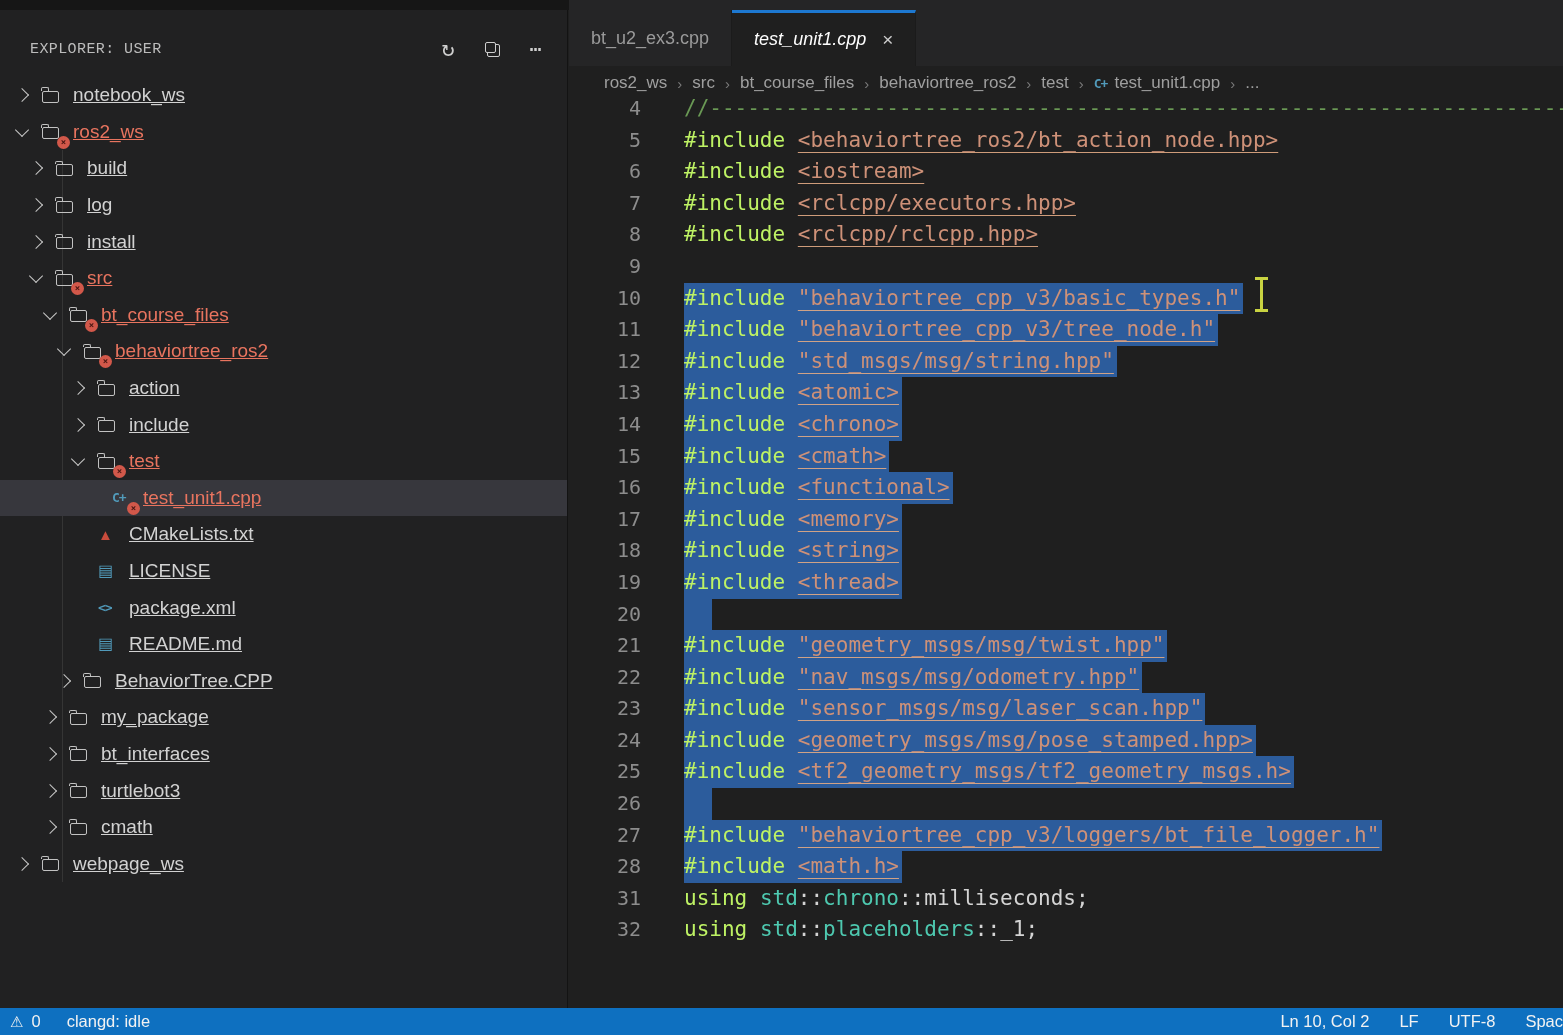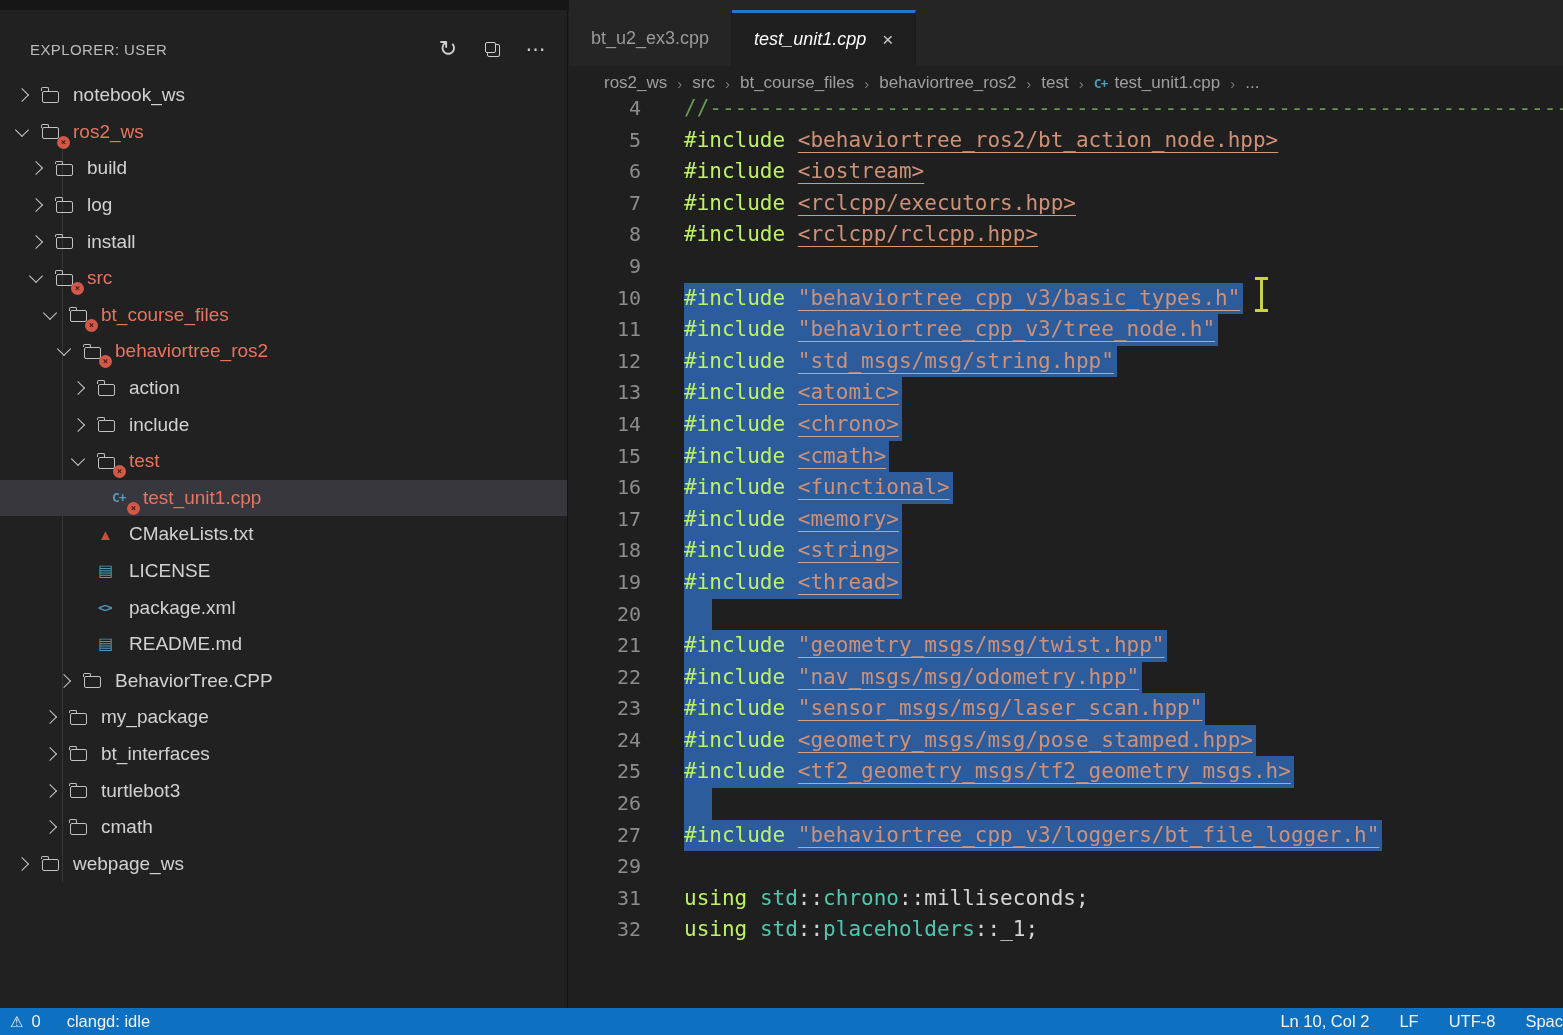"EXPLORER: USER" .exp-header { font-family: none -> Liberation Mono, monospace }
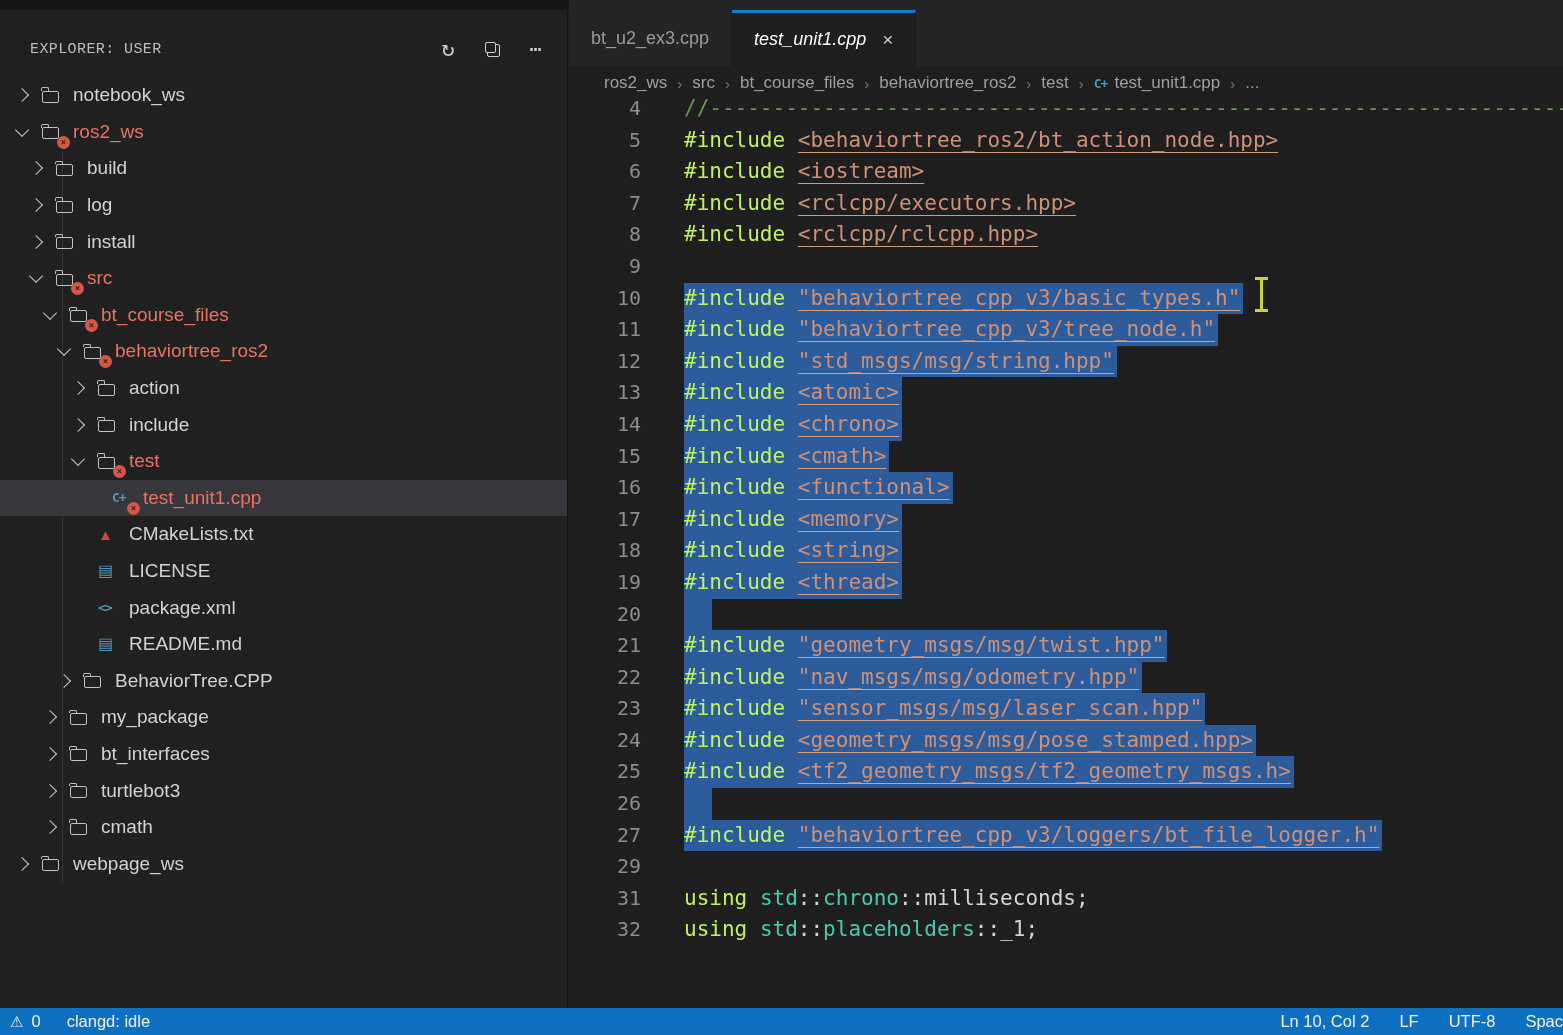"notebook_ws" .tlabel { text-decoration: none -> underline }
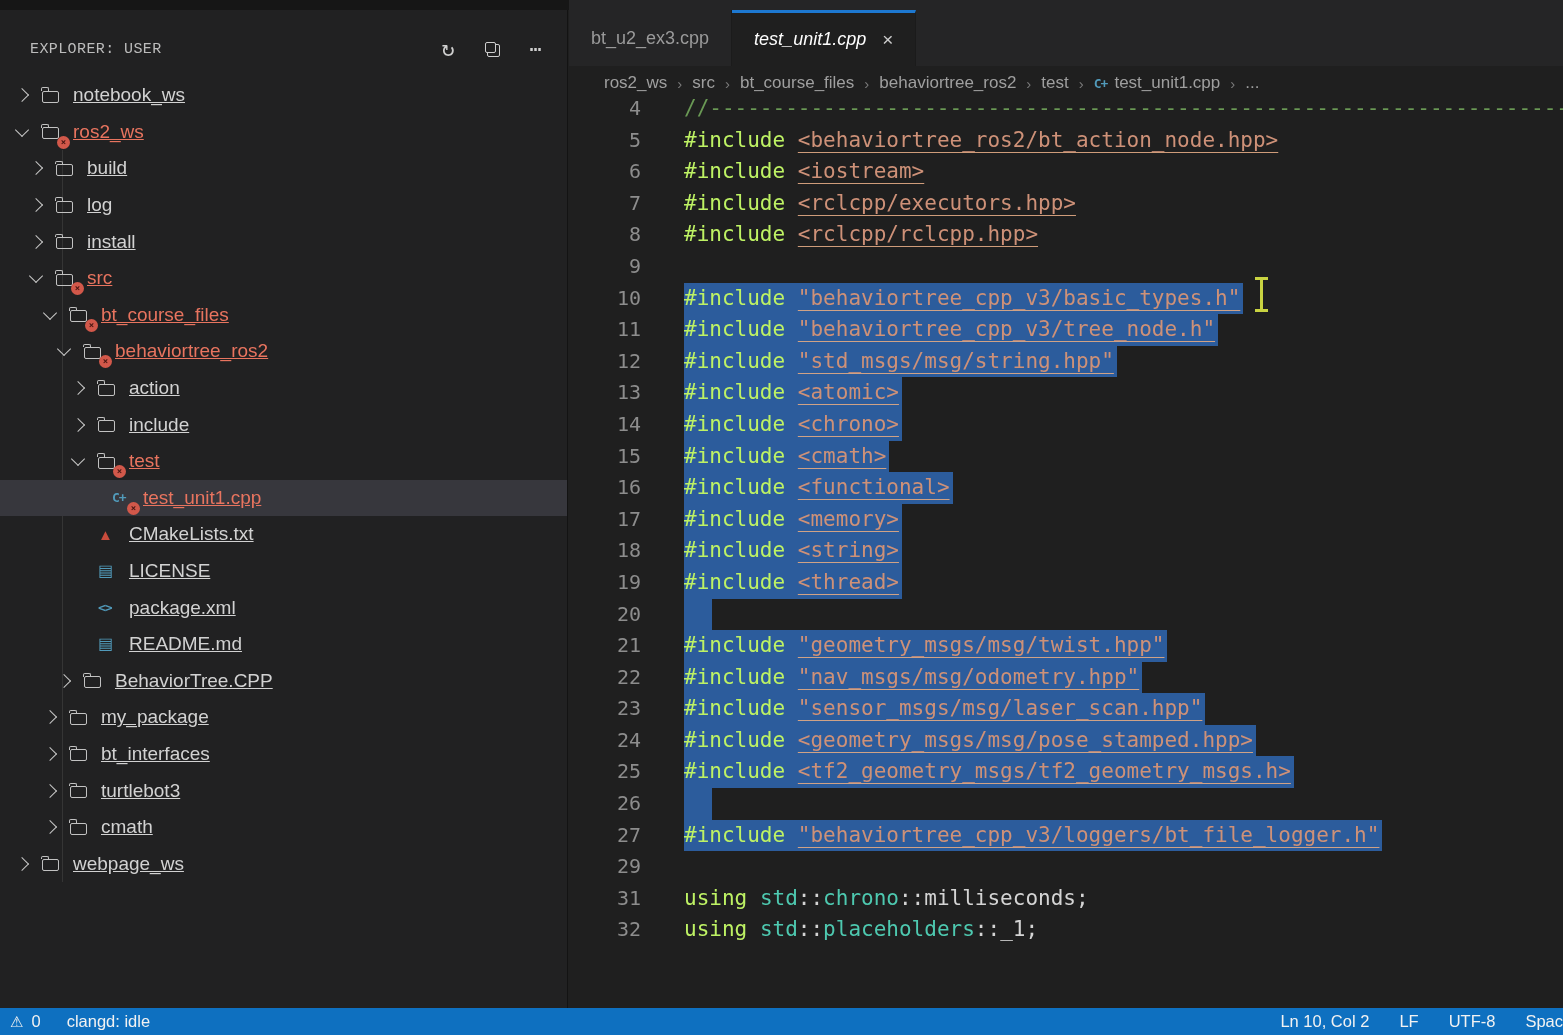"28" div.cl { html: none -> <div><span>28</span><span><span><span>#include</span><span> </span><span>&lt;math.h&gt;</span></span></span></div> }
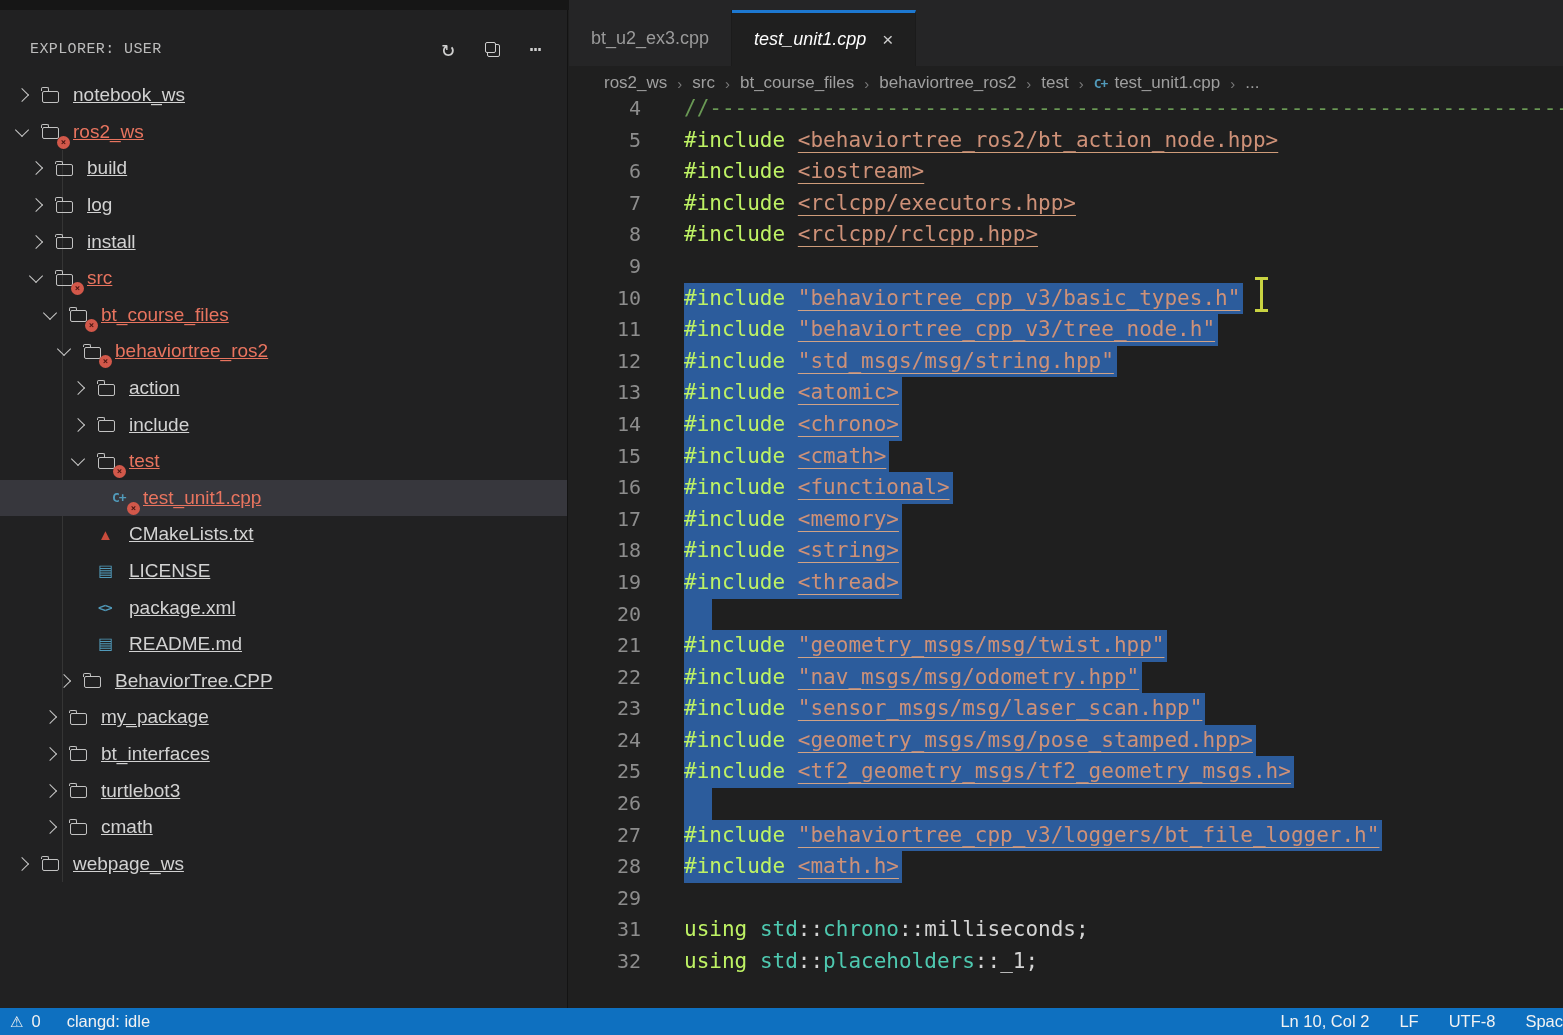"29" div.cl { html: <div><span>29</span><span></span></div> -> none }
